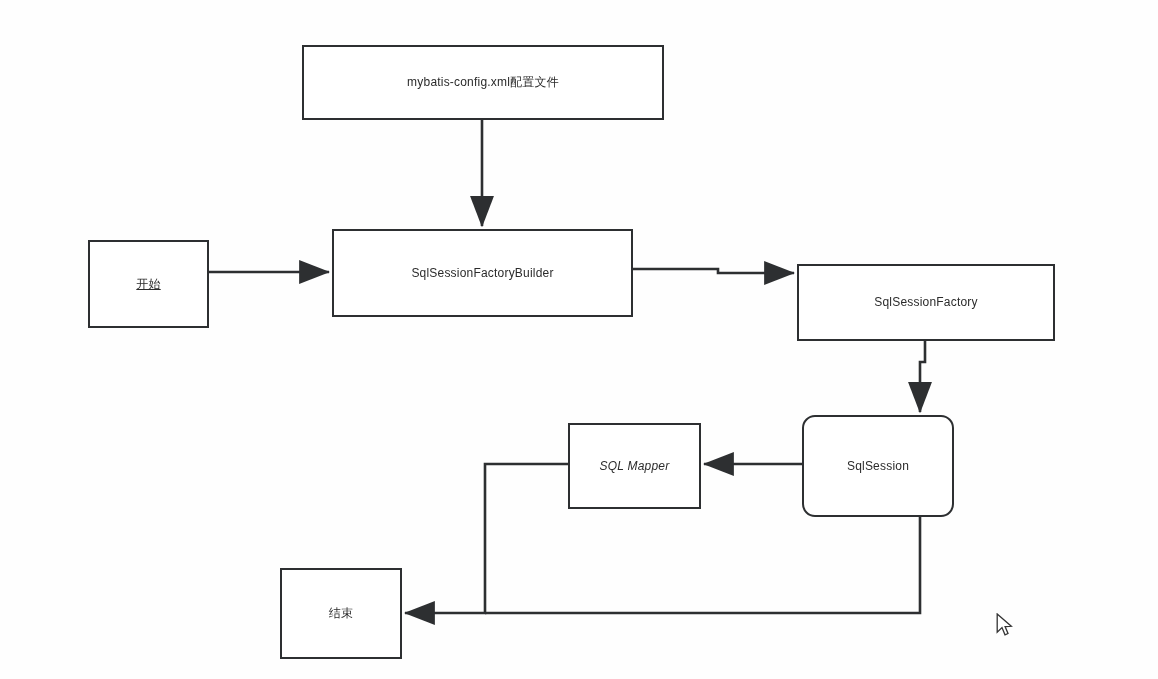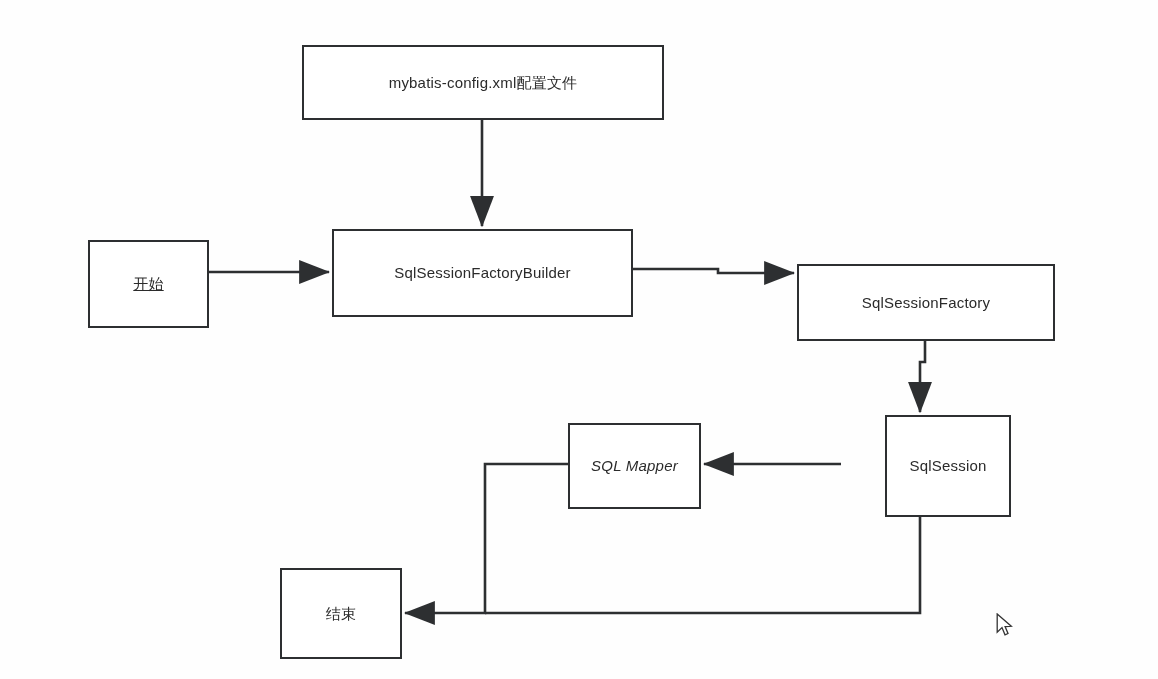"mybatis-config.xml配置文件" .node-box { font-size: 15px -> 12px }
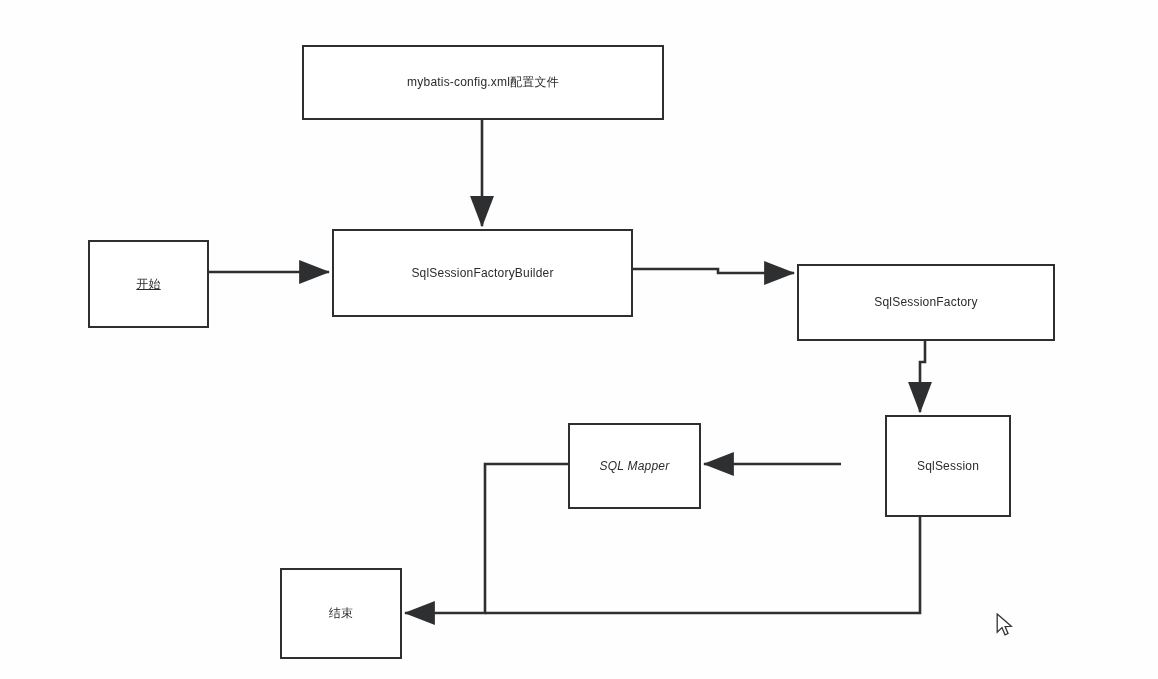"SqlSession" #node-session { border-radius: none -> 13px; left: 885px -> 802px; width: 126px -> 152px }
